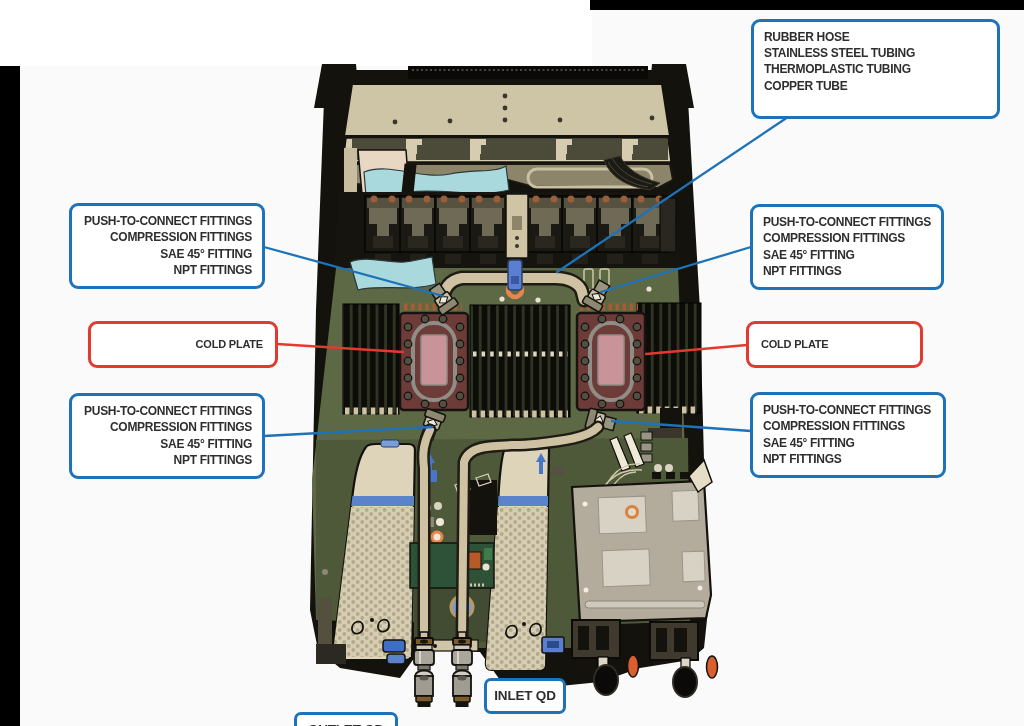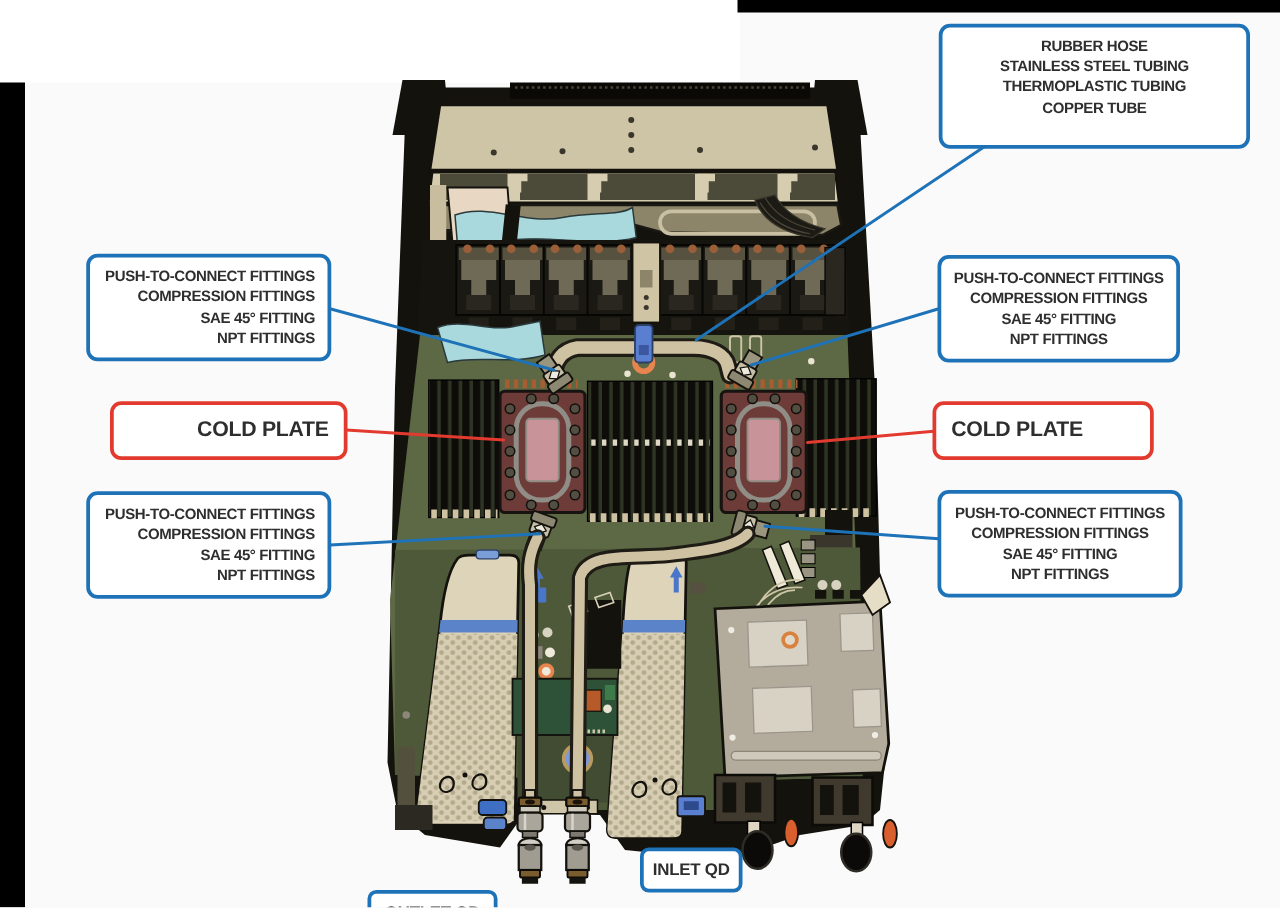"RUBBER HOSE" .callout { text-align: center -> none }
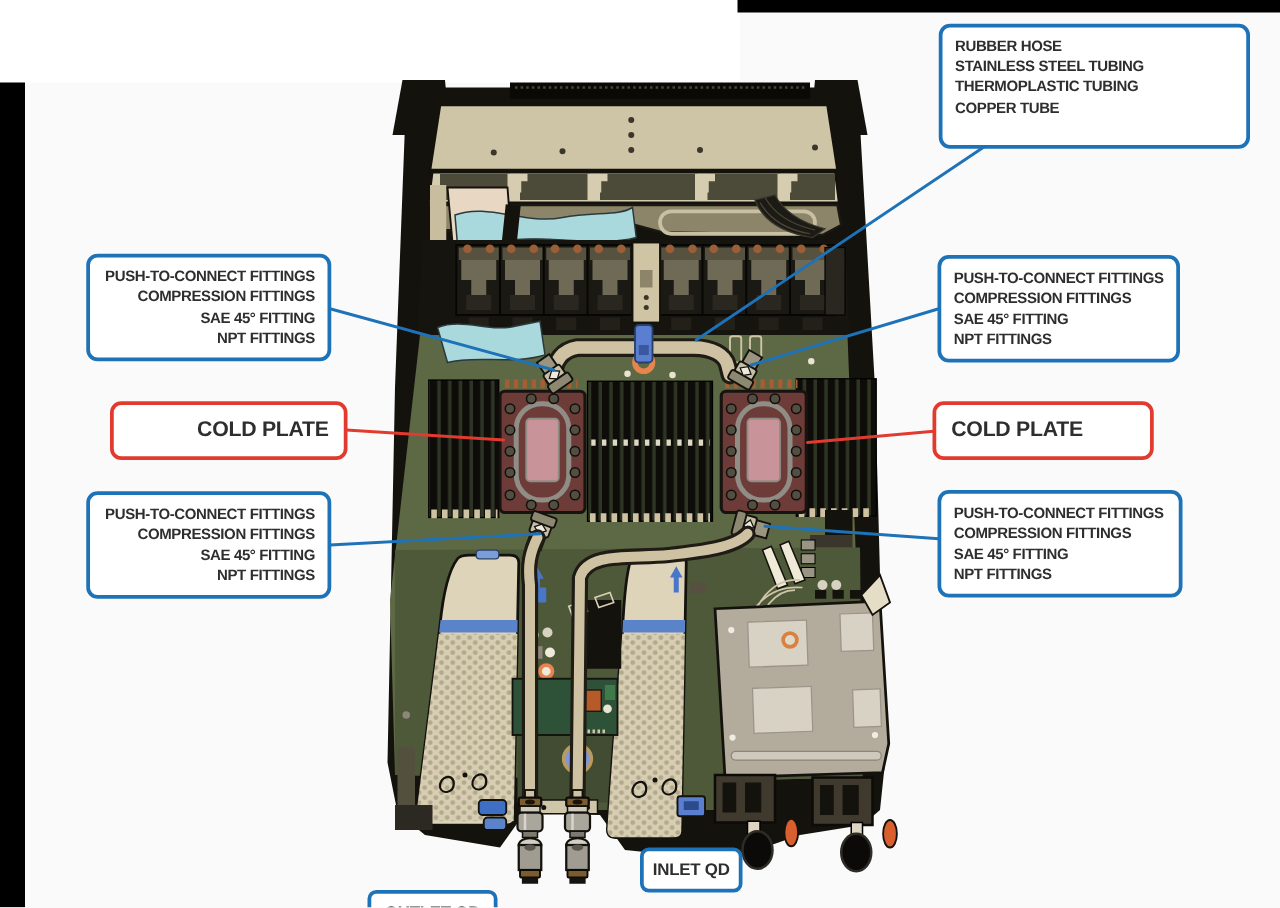"COLD PLATE" .cold { font-size: 17px -> 11px }
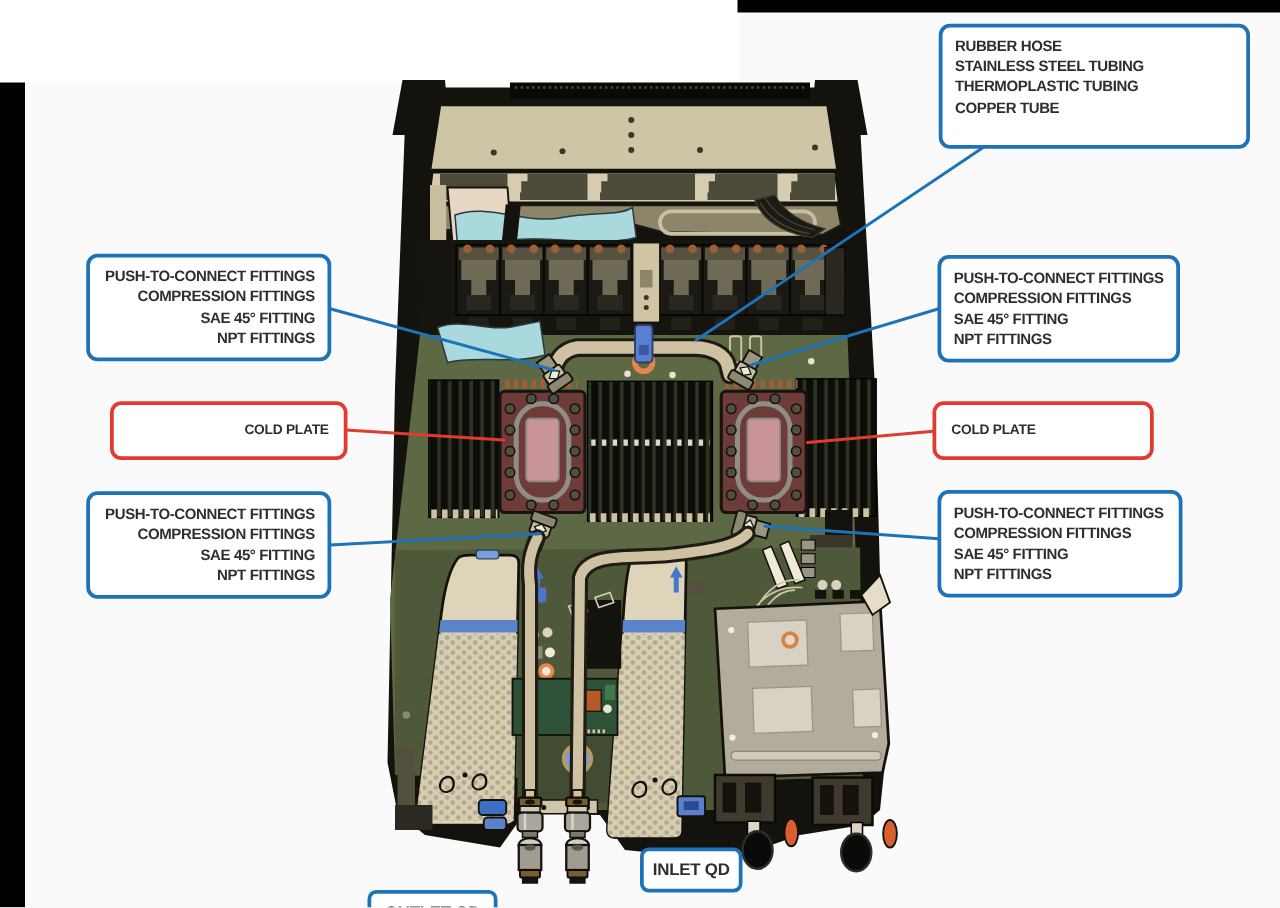"INLET QD" div.callout { left: 512px -> 484px }
